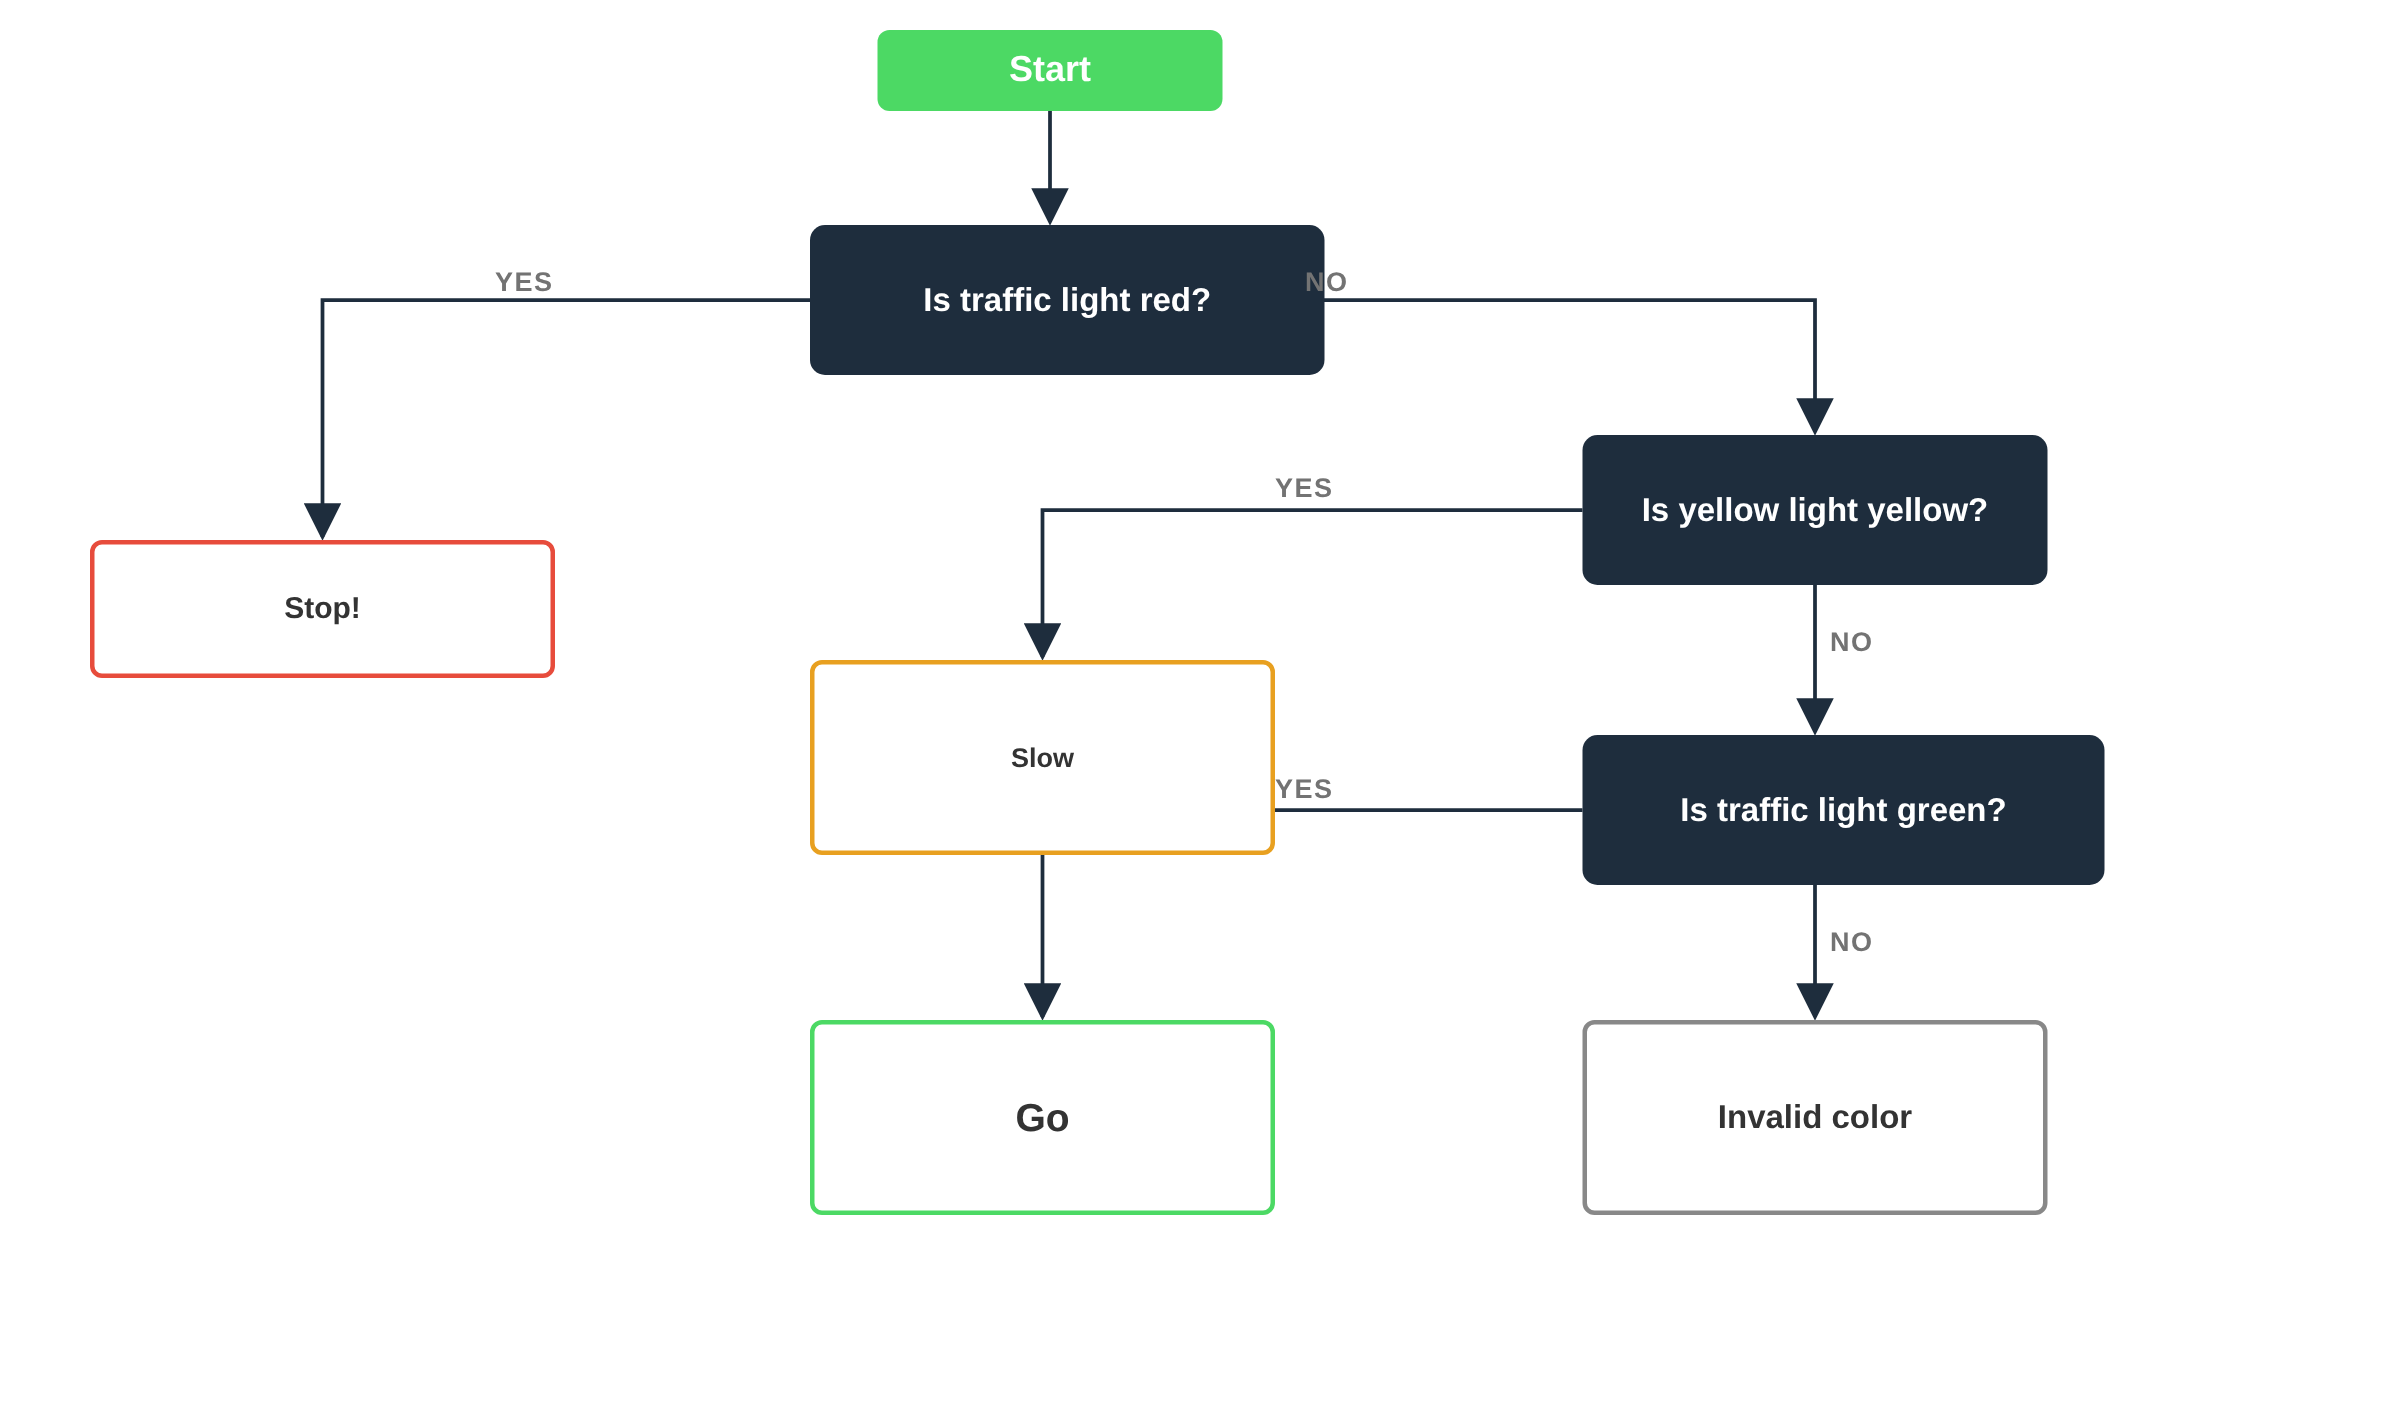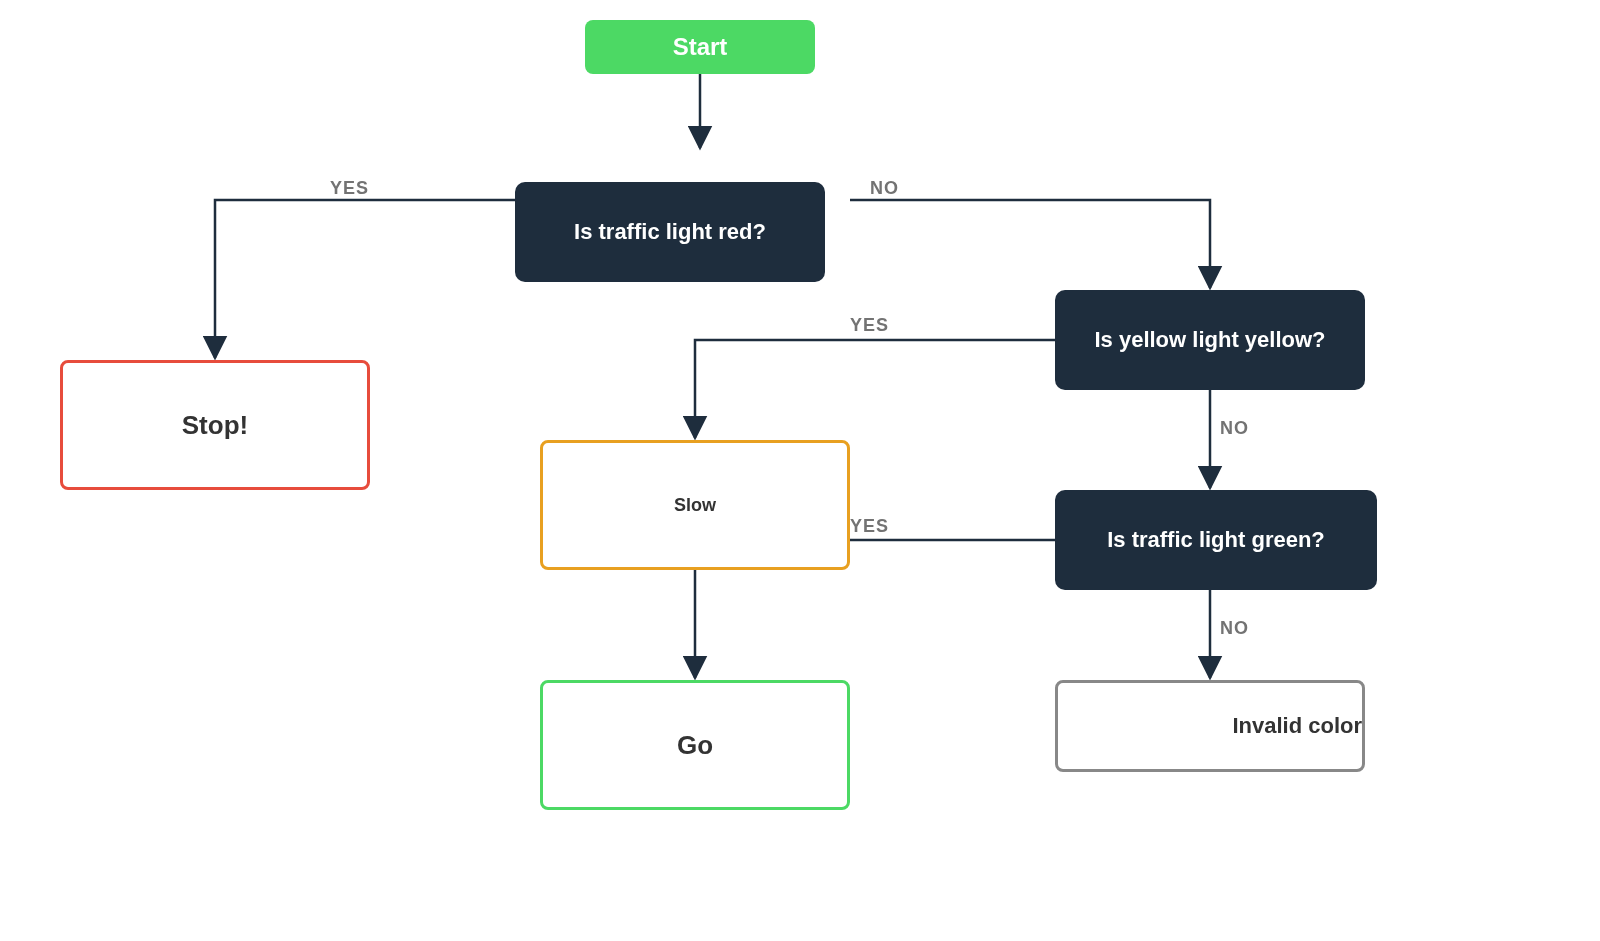"Is traffic light red?" .node-q1 { left: 515px -> 540px; margin-top: 32px -> none; width: 310px -> 343px }
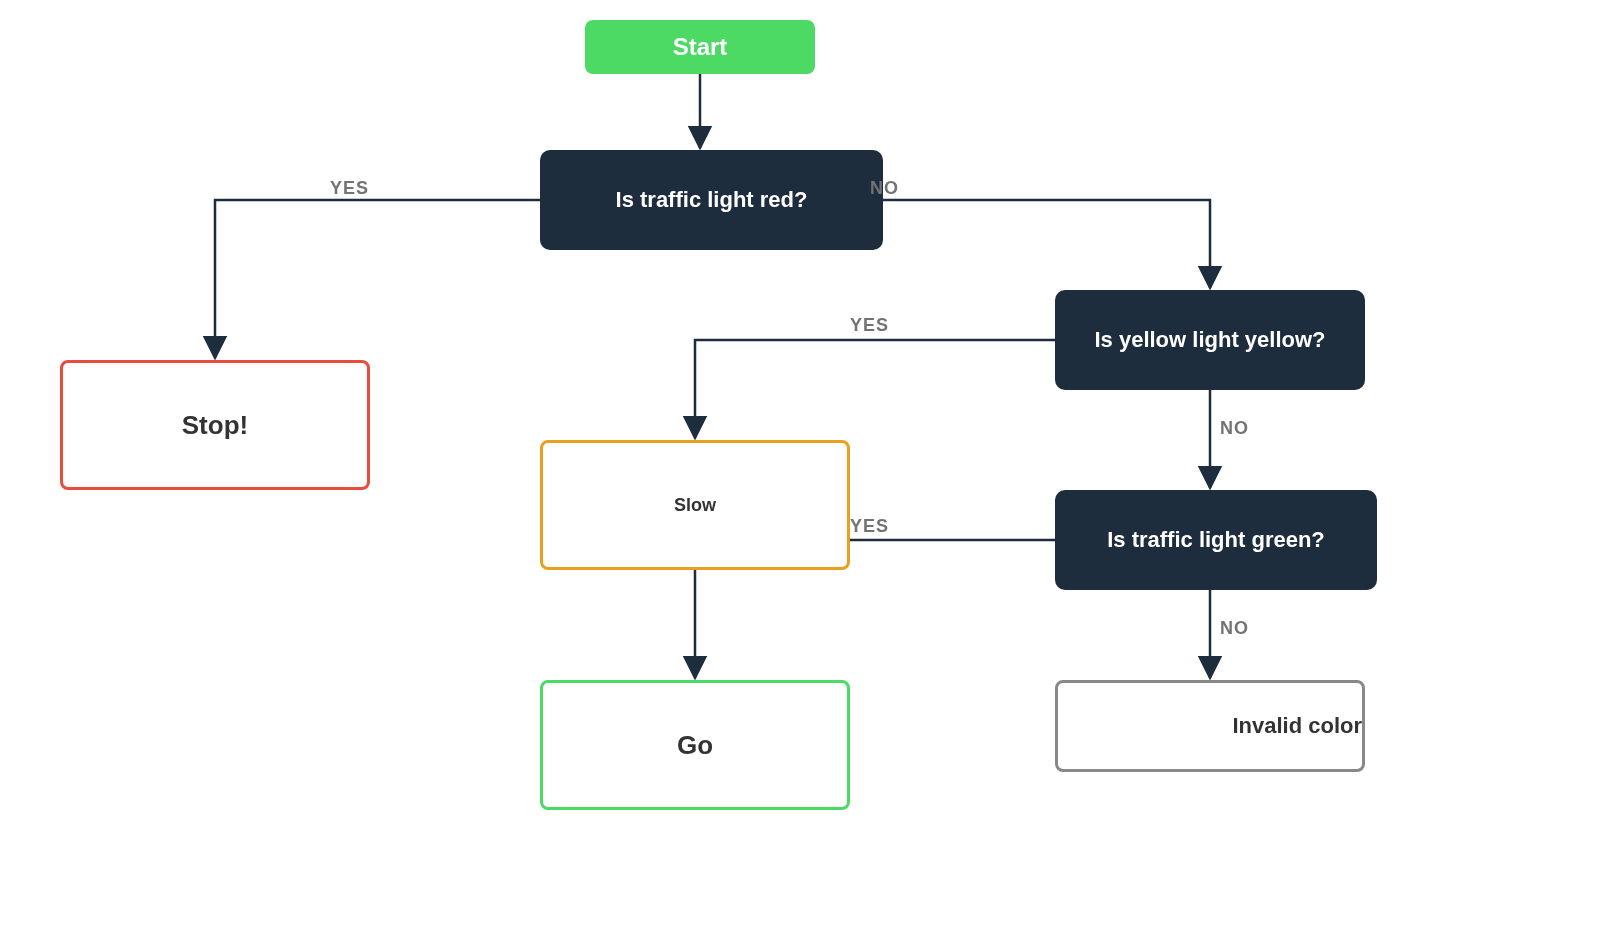"Stop!" .node-stop { font-size: 26px -> 20px; height: 130px -> 92px }
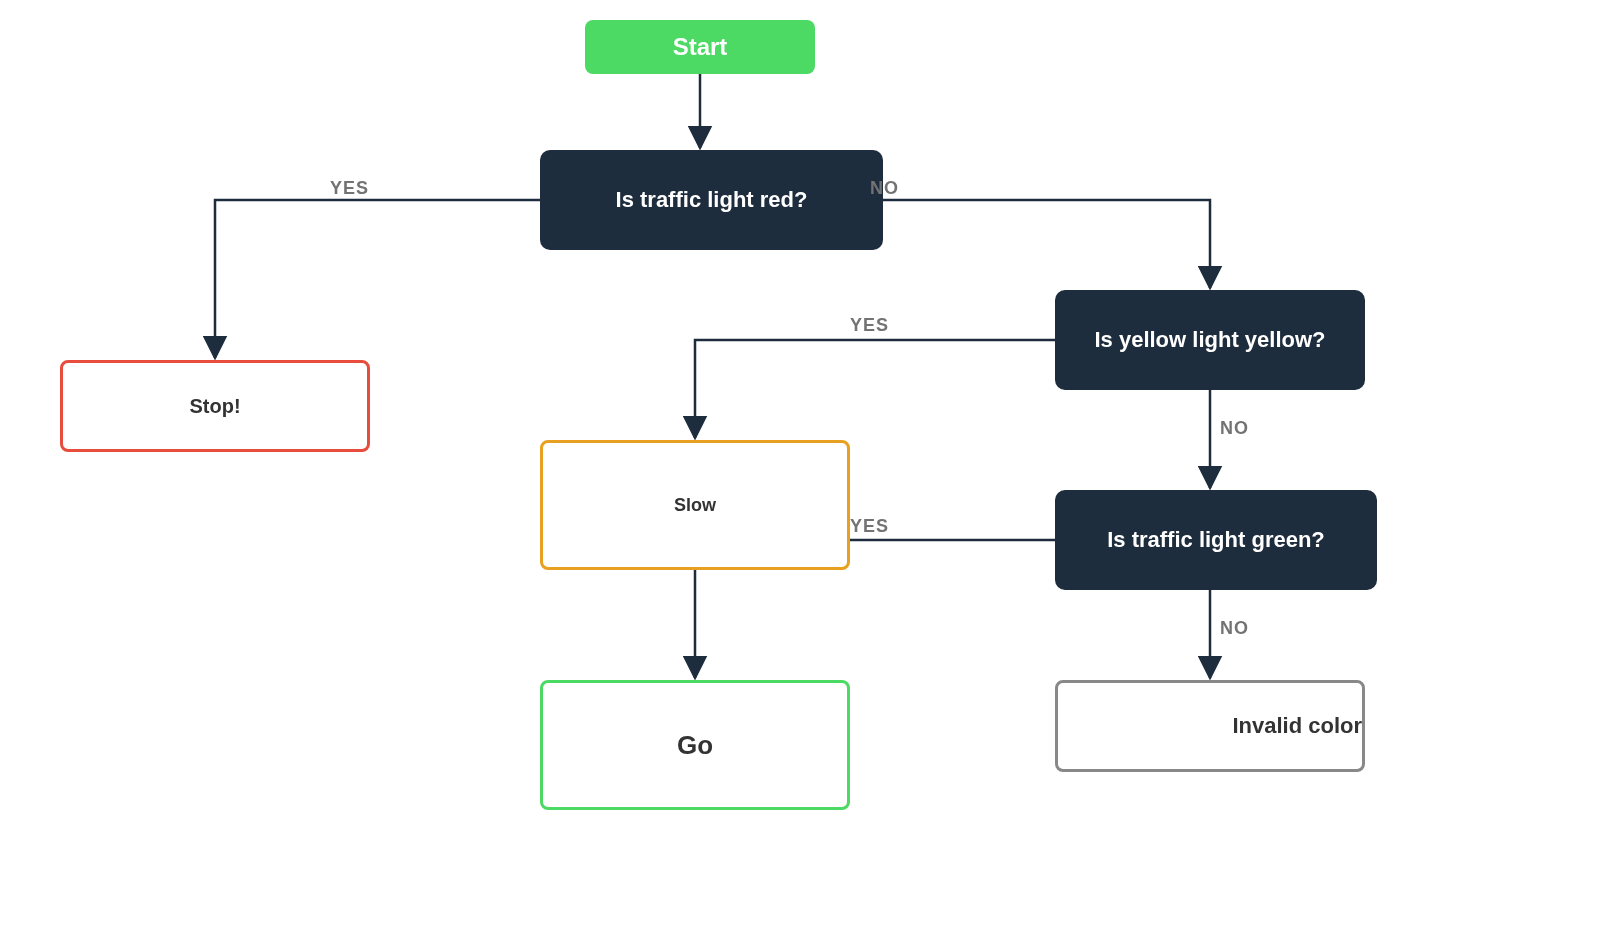"Is traffic light green?" .node-q3 { width: 322px -> 348px }
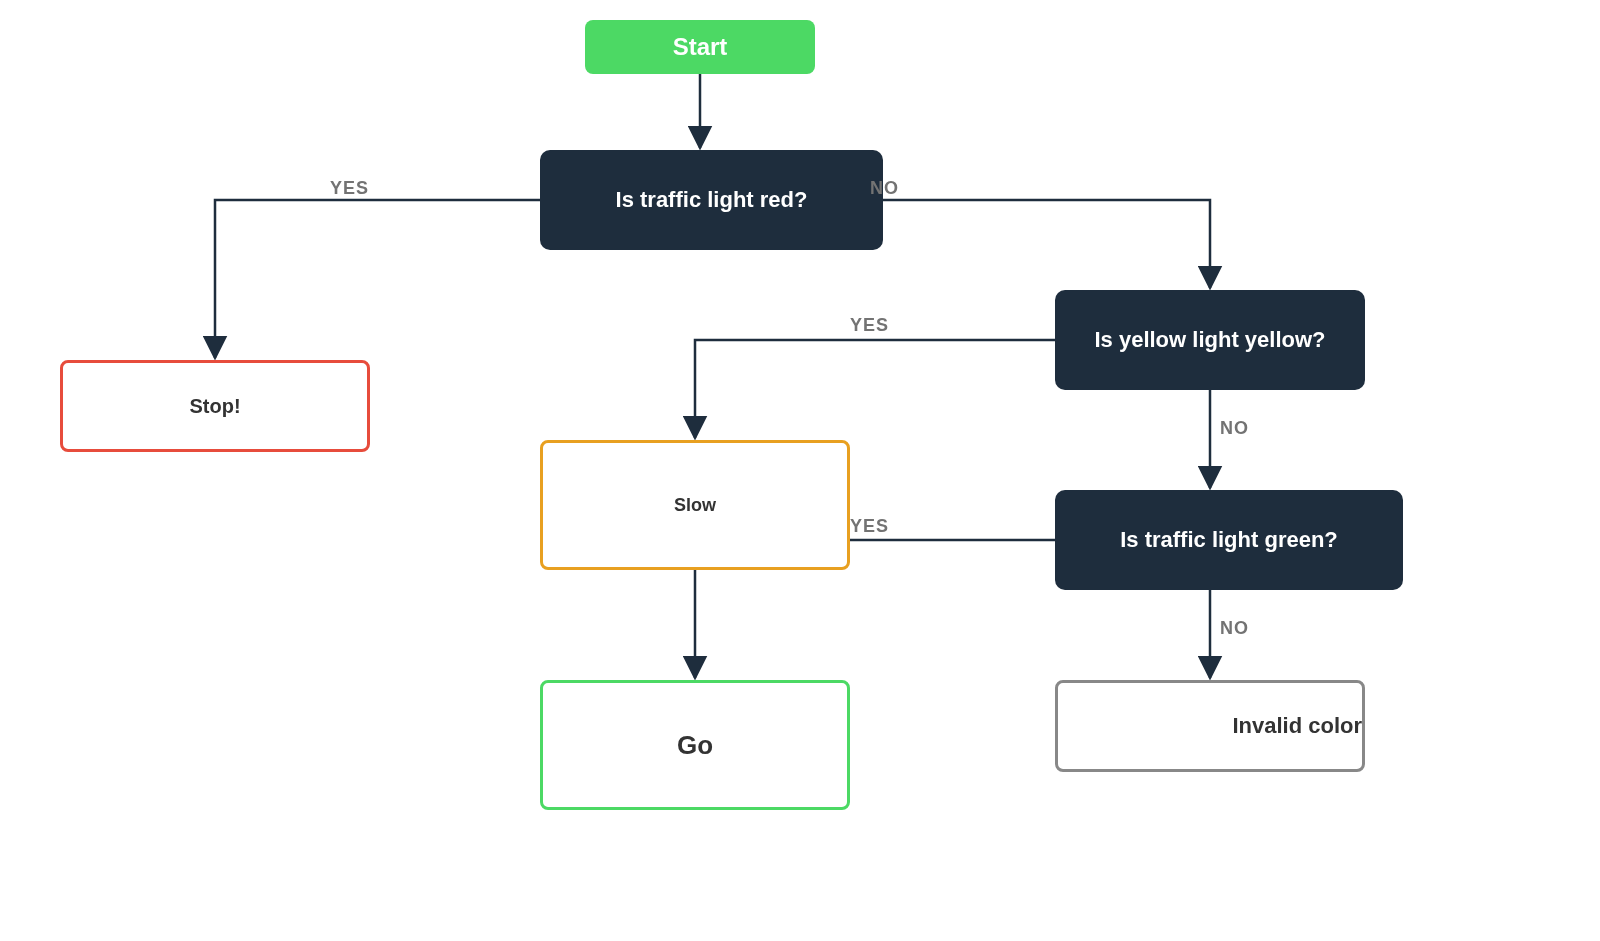"Invalid color" .node-invalid { height: 92px -> 130px; justify-content: flex-end -> none }
